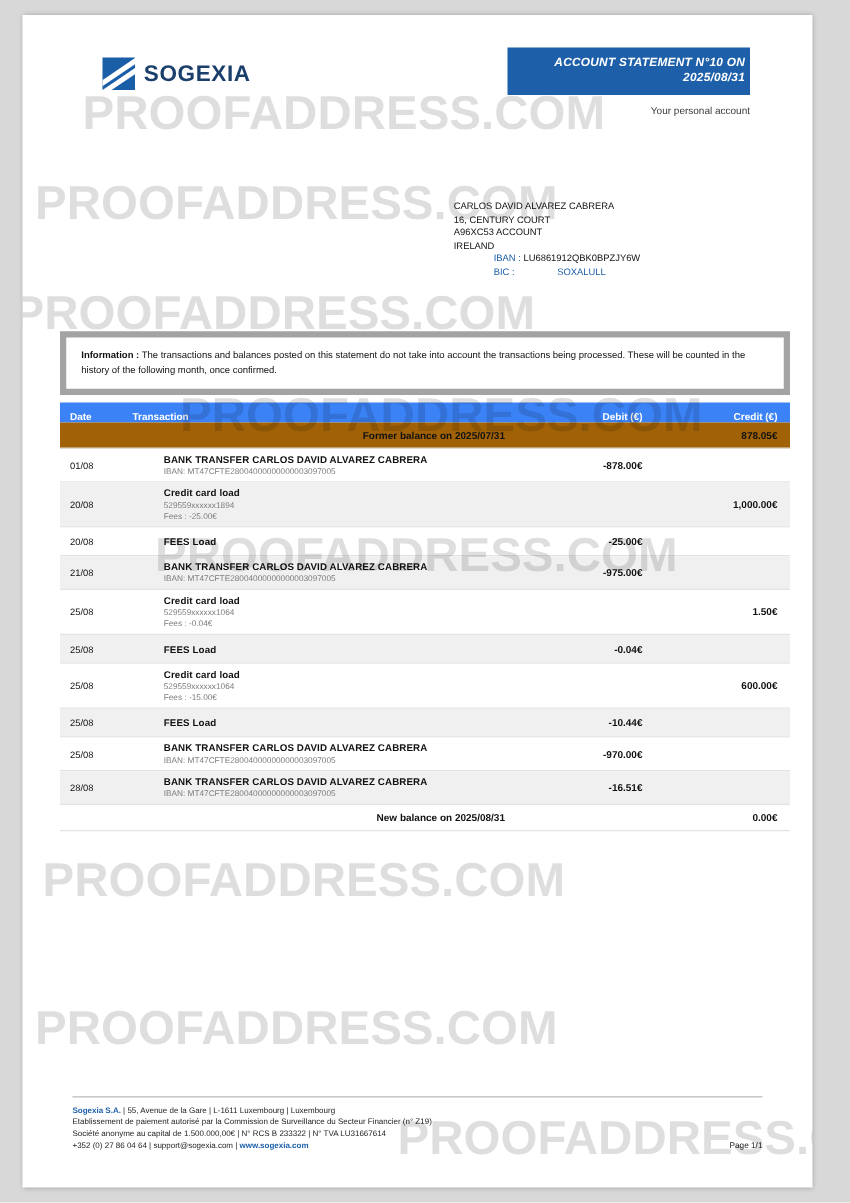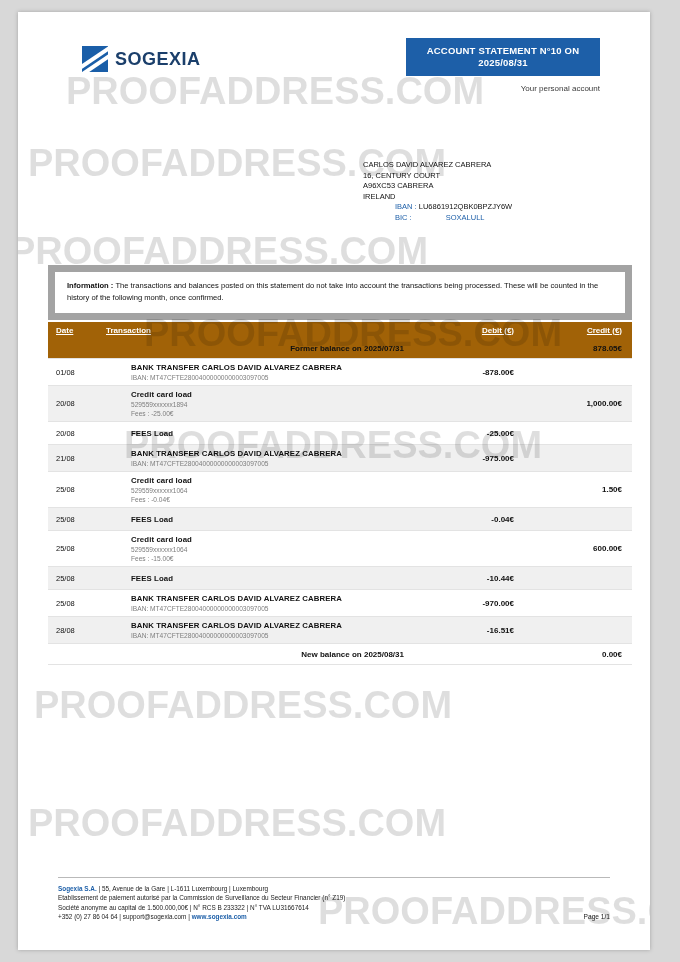"ACCOUNT STATEMENT N°10 ON" .stmt-box { font-style: none -> italic; text-align: center -> right }
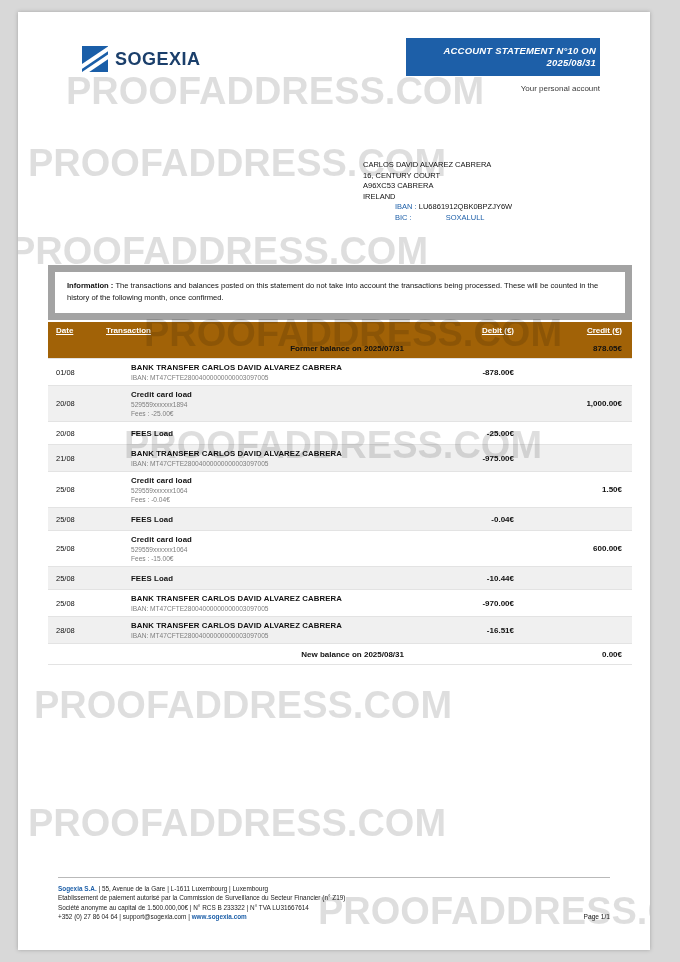"A96XC53 CABRERA" div { text: CABRERA -> ACCOUNT }
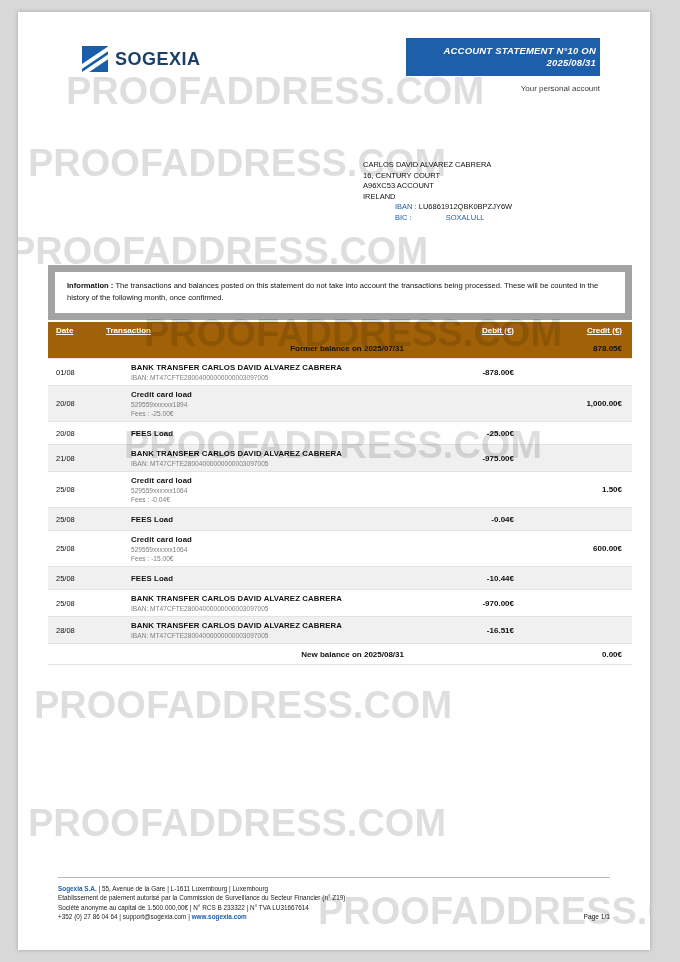"Information : The transactions and" .infobox { border: 7px solid #a3a3a3 -> 5px solid #a3a3a3 }
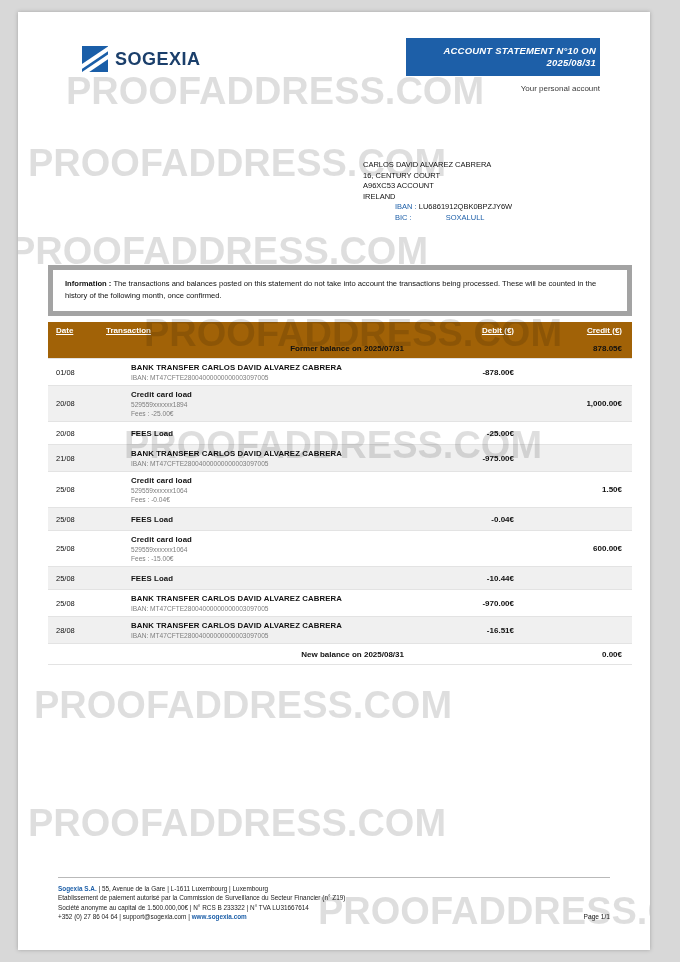"Date" .thead { align-items: center -> flex-end; background: #a16207 -> #3b82f6; text-decoration: underline -> none }
